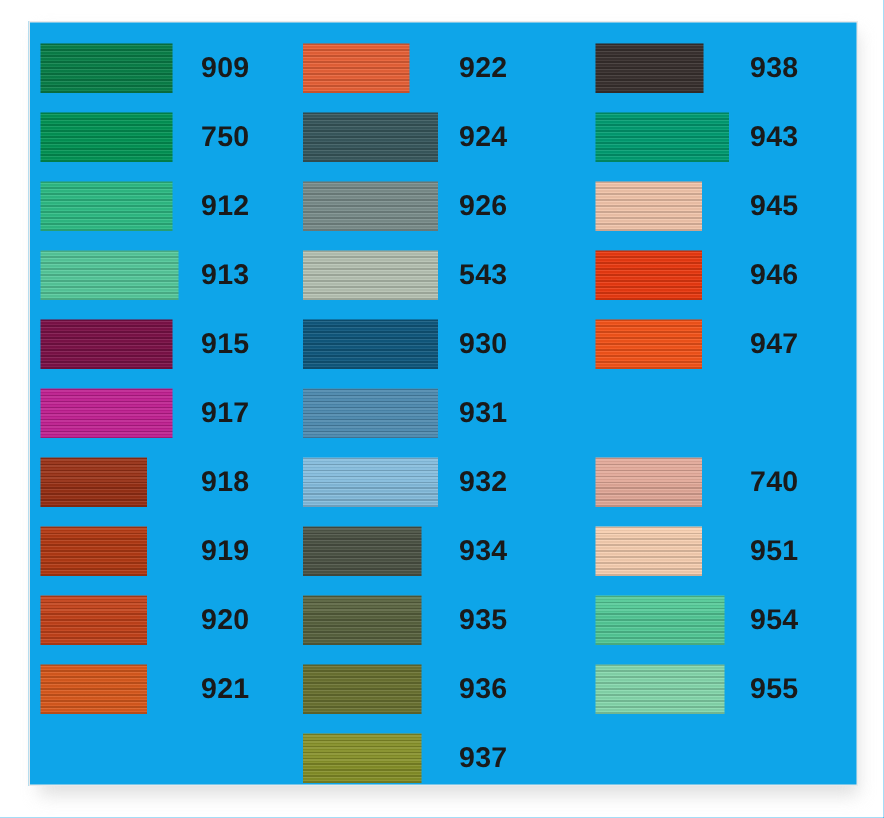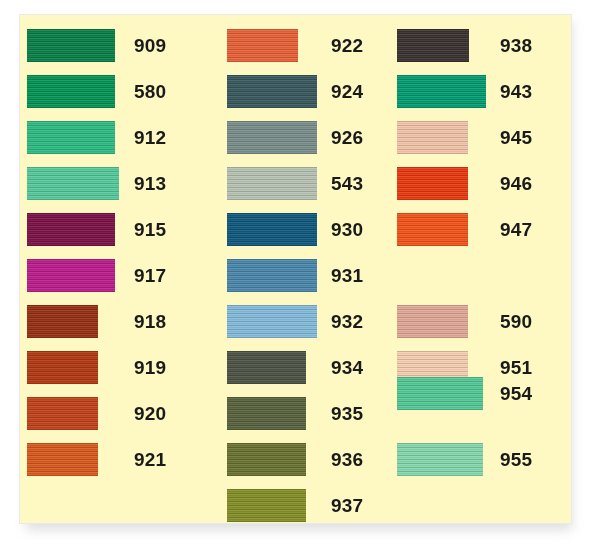"909" #card { background: #fef9c3 -> #0ea5e9 }
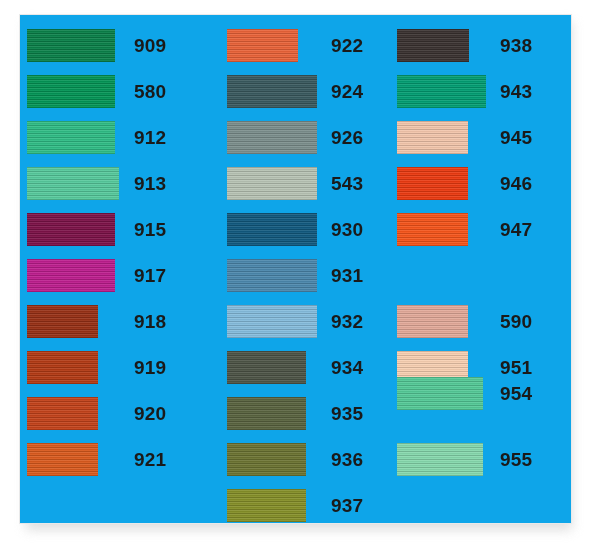"922" #col-2 { left: 200px -> 175px }
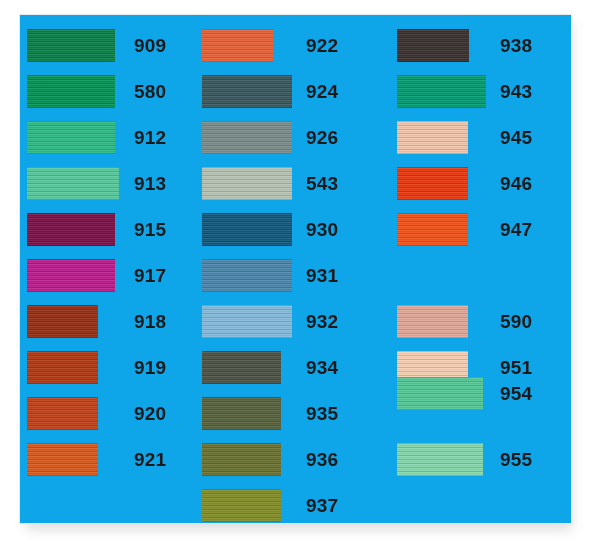"580" div.code { text: 580 -> 750 }
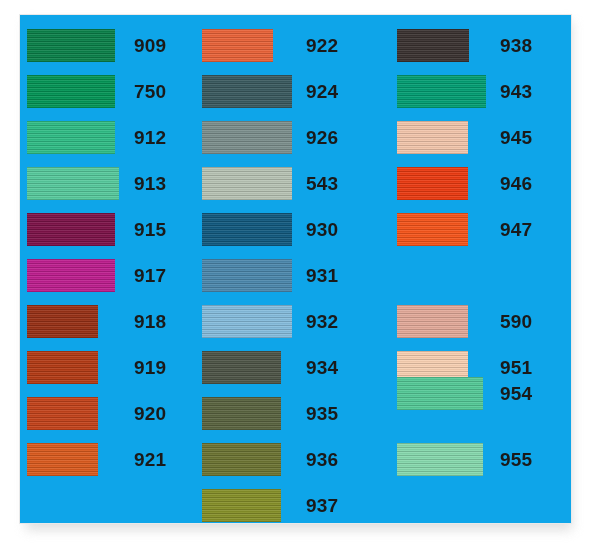"590" div.code { text: 590 -> 740 }
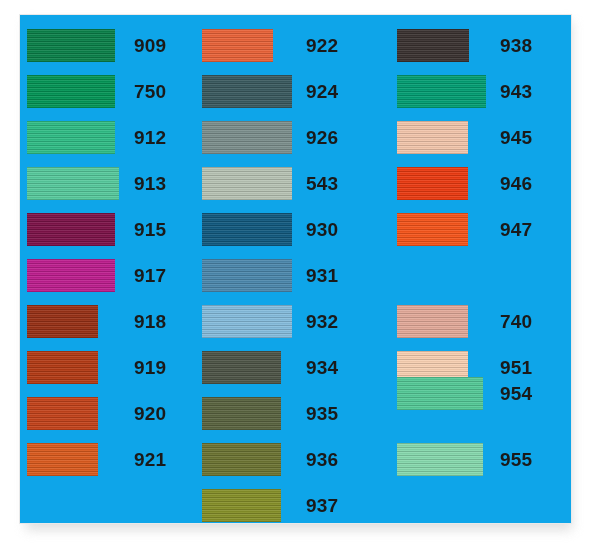"954" div.row { top: 362px -> 382px }
